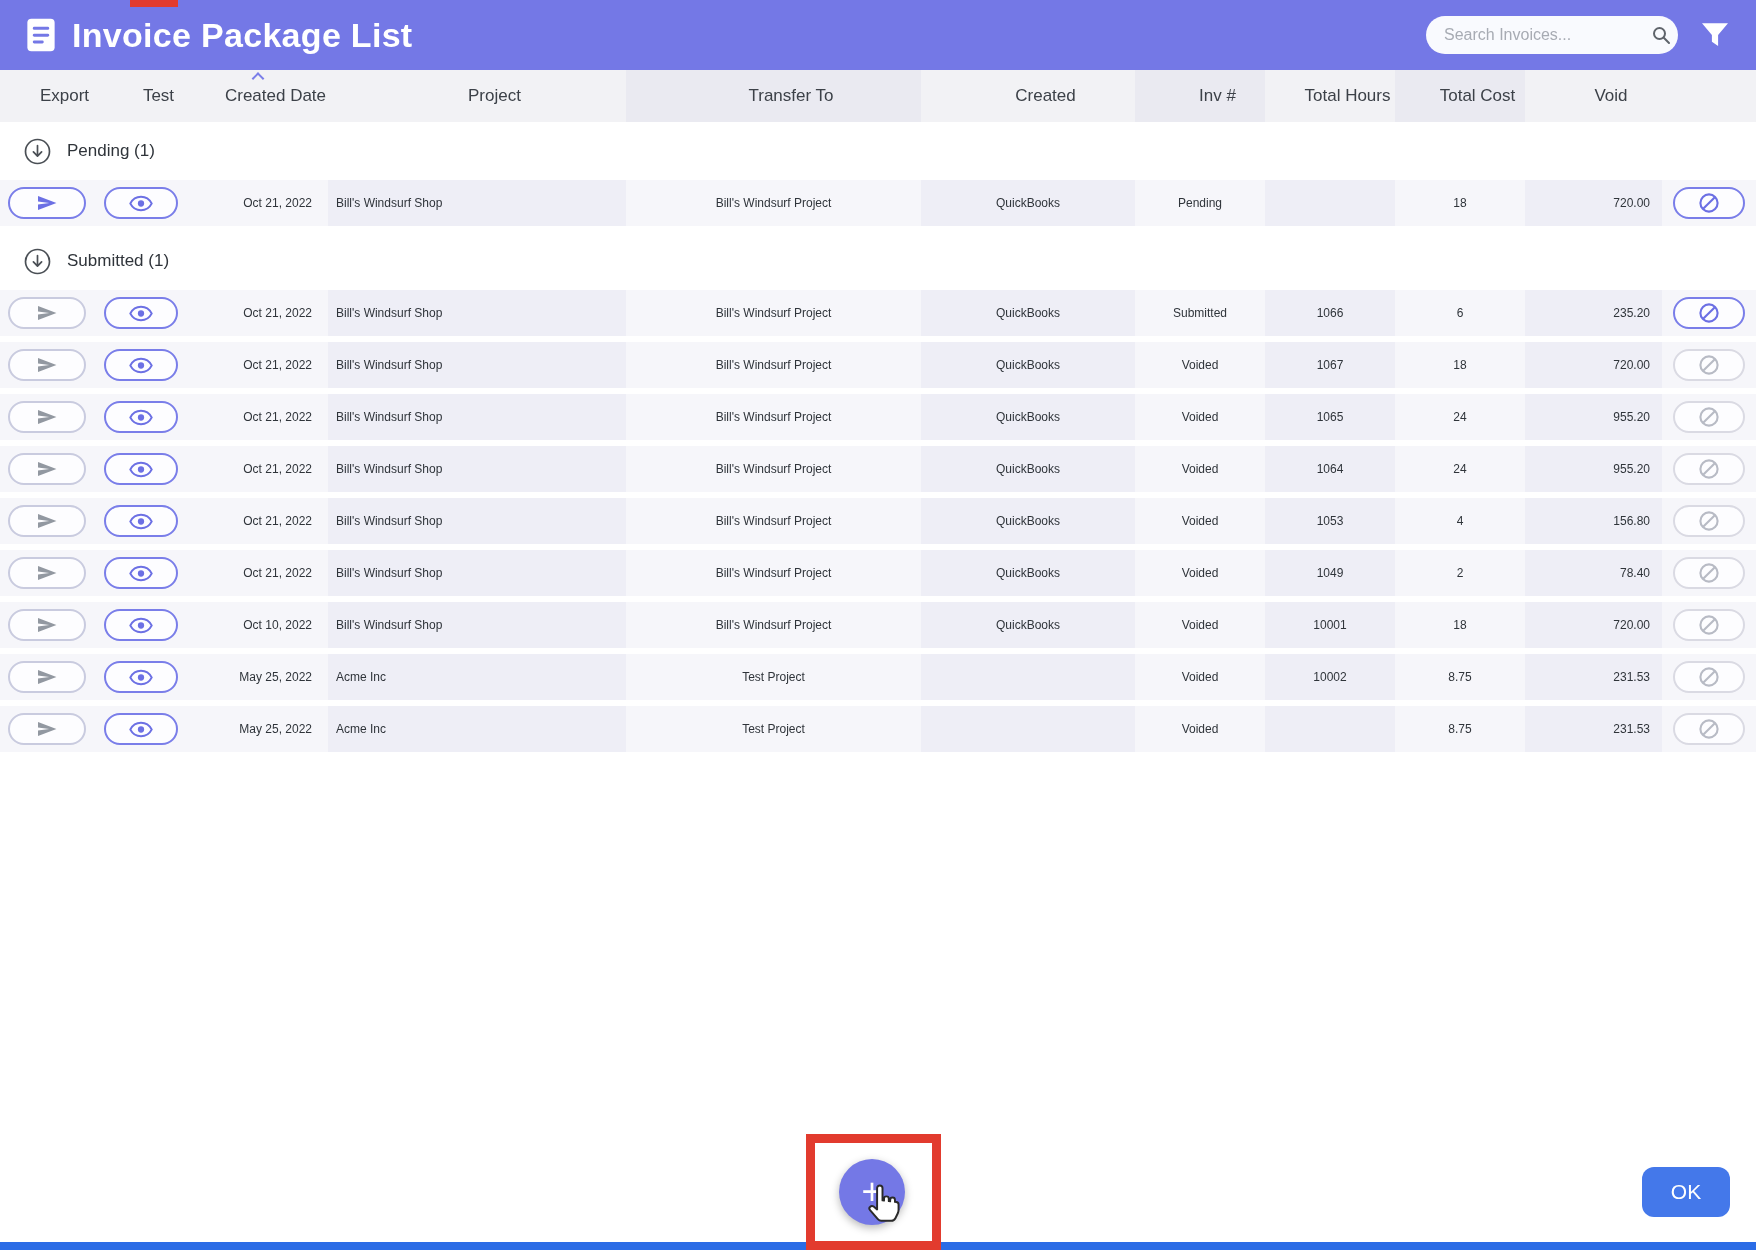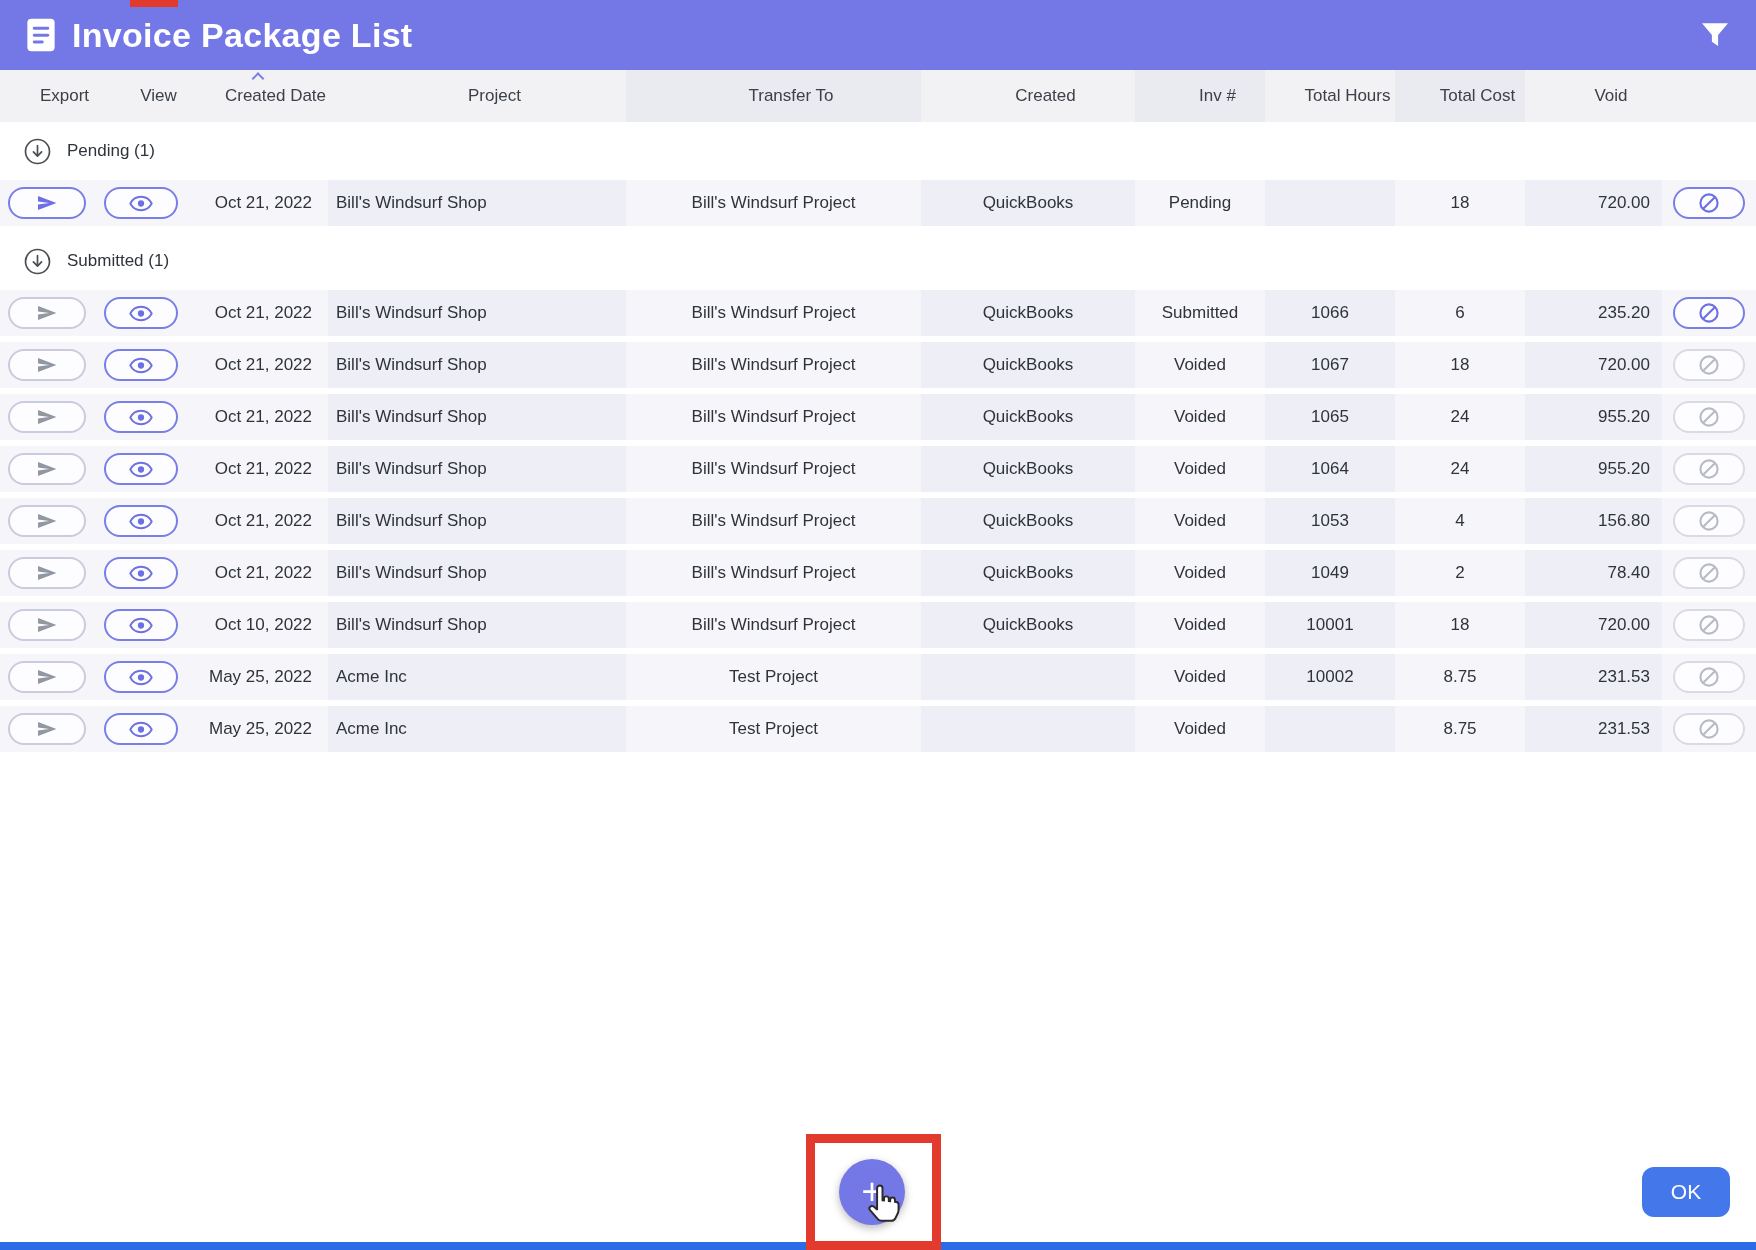"Search Invoices..." div.search { html: none -> <div> <input> <span> <svg> <circle></circle> <line></line> </svg> </span> </div> }
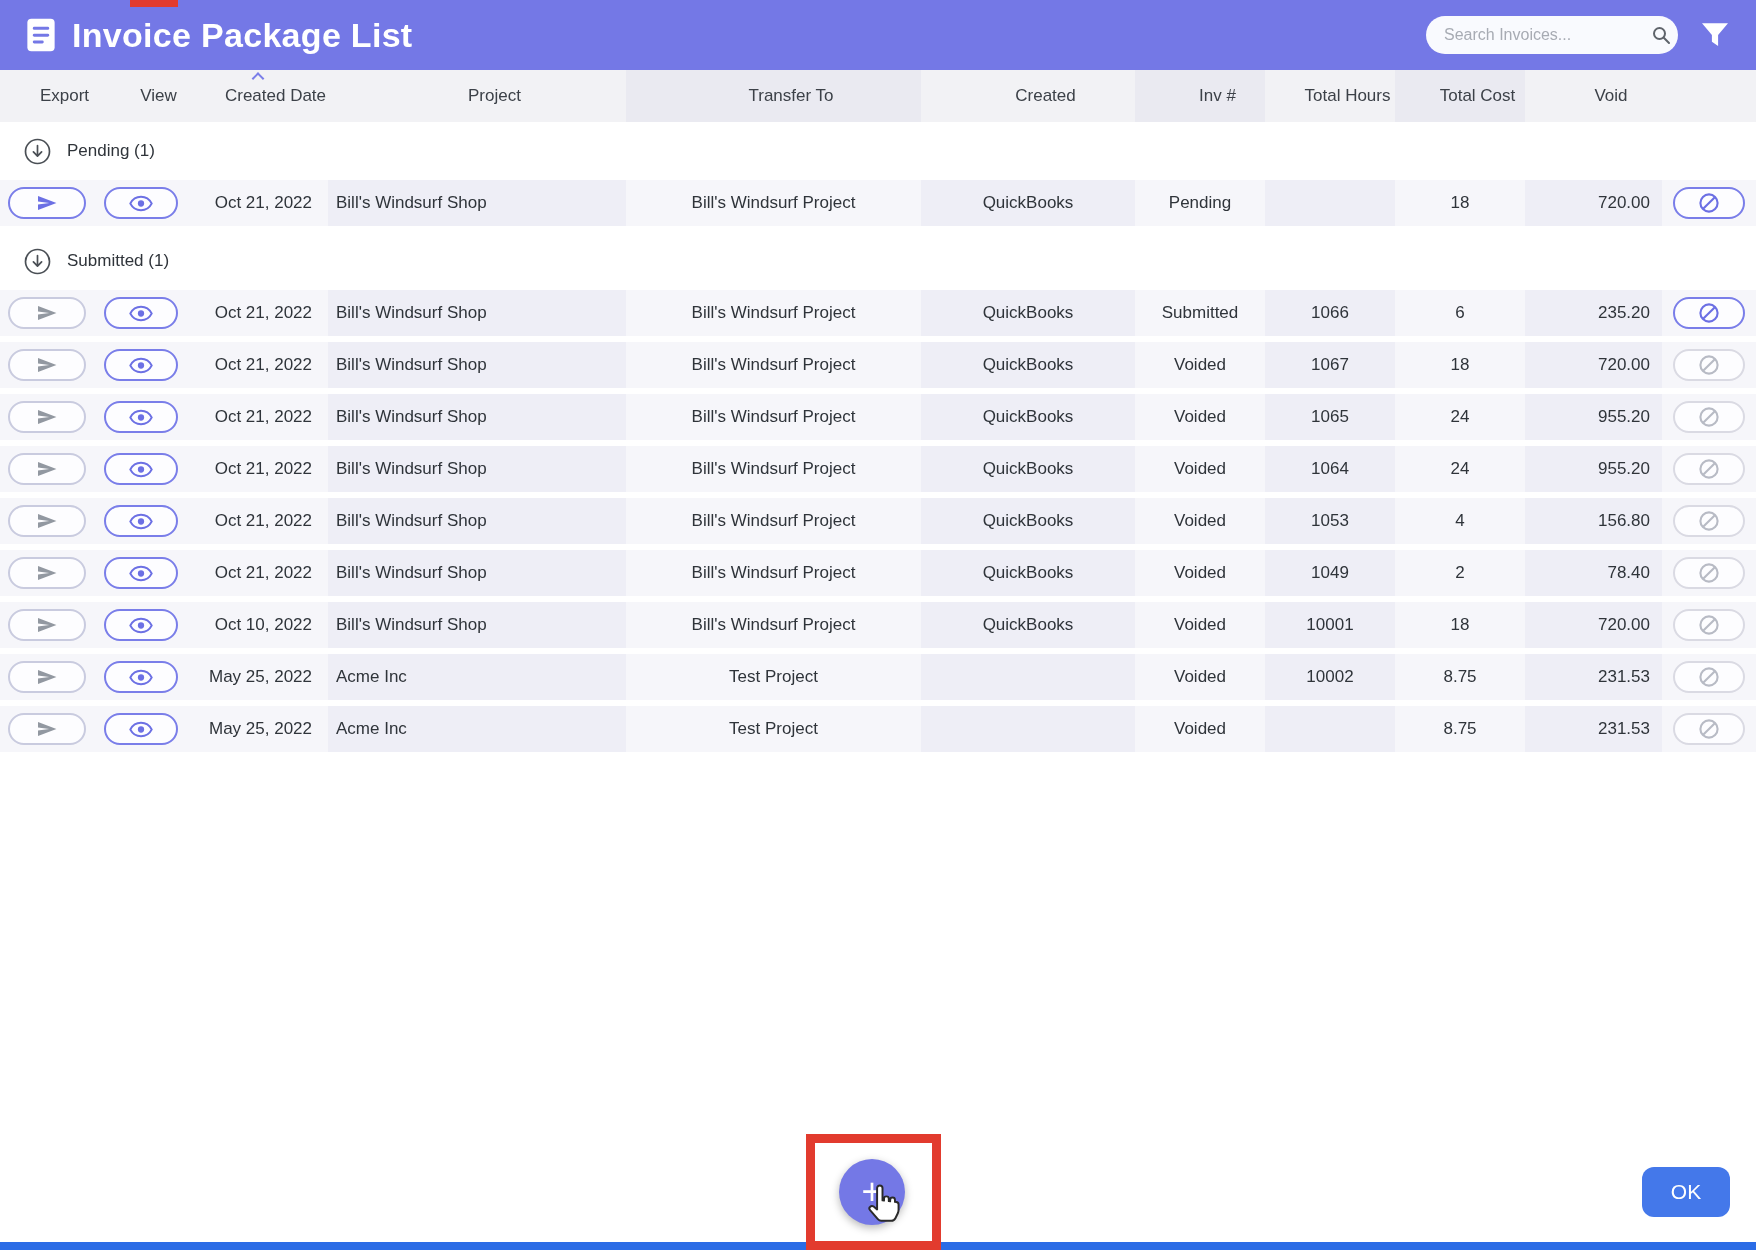"View" div.th { text: View -> Test }
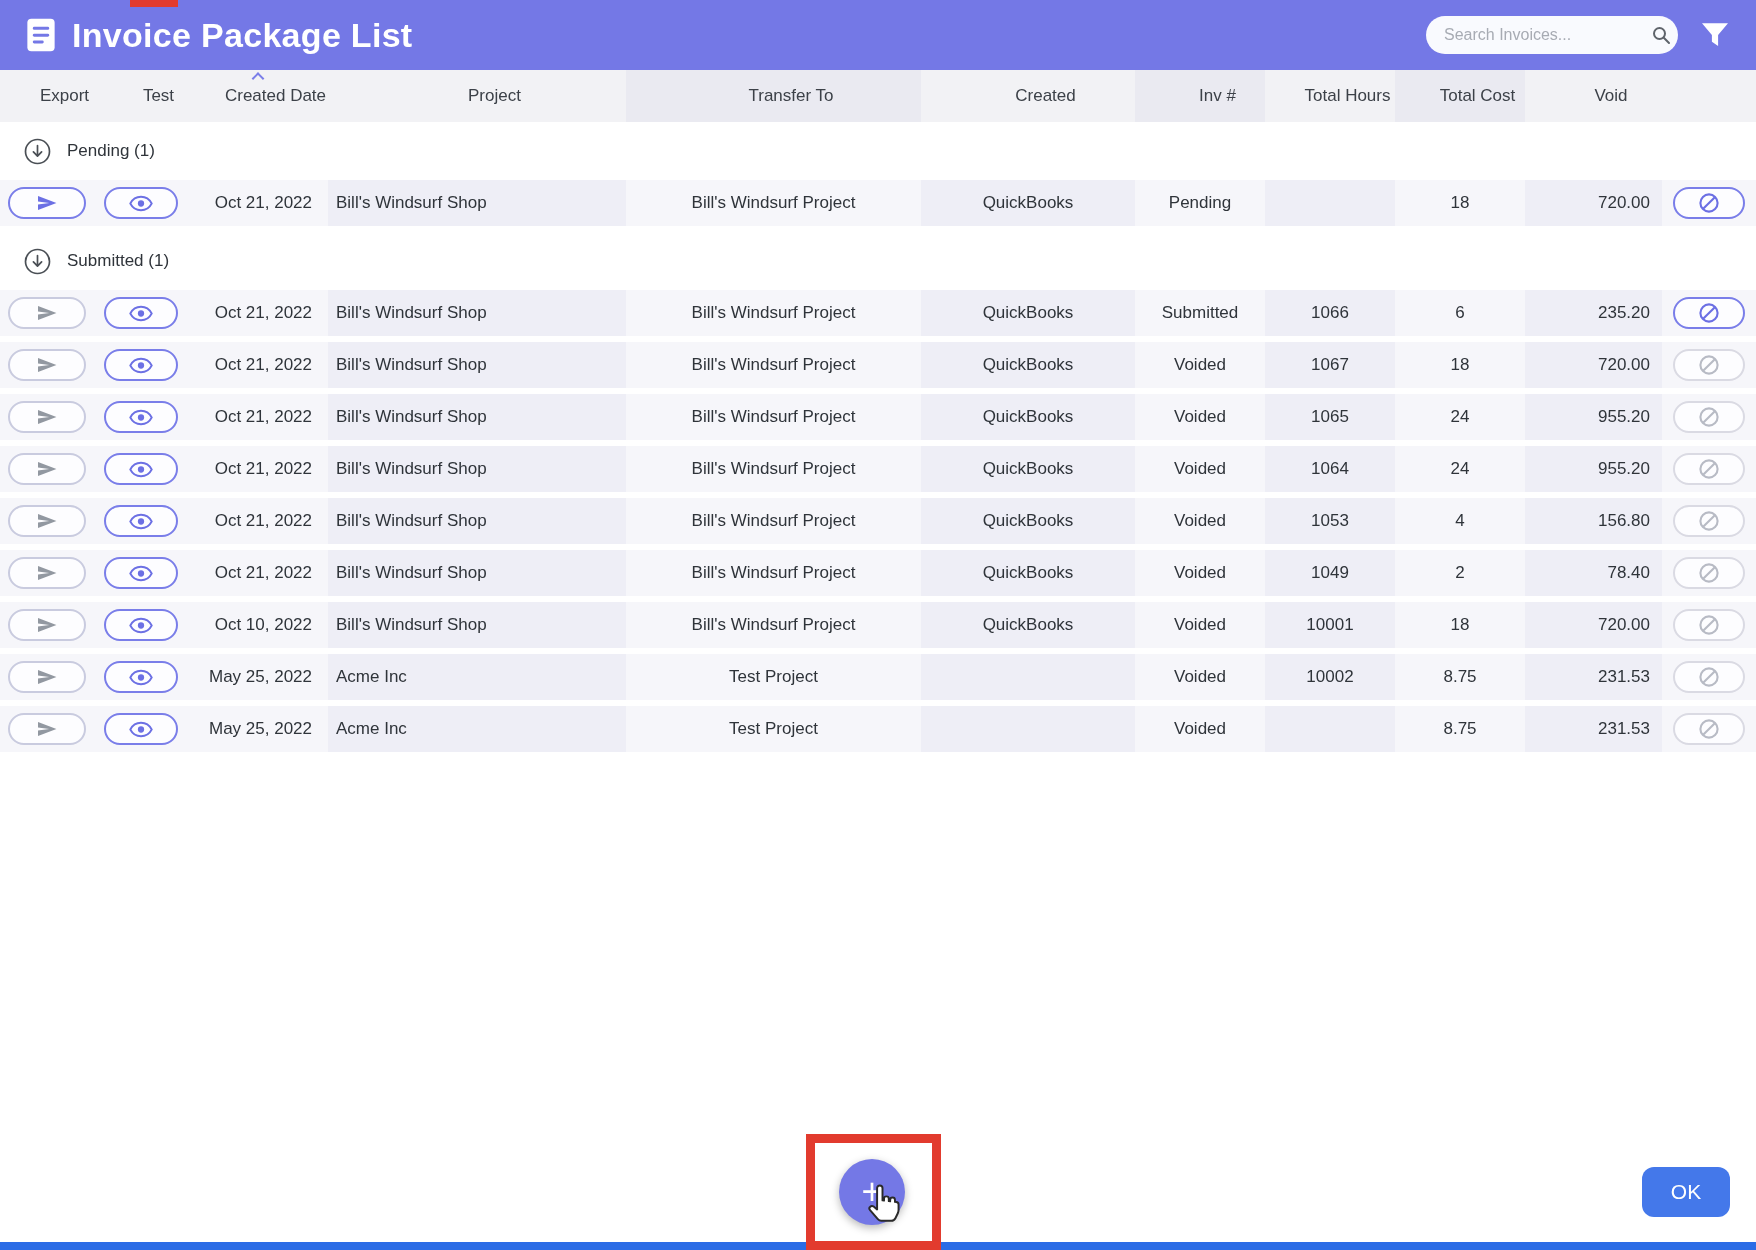"Oct 21, 2022" .row { font-size: 17px -> 12px }
